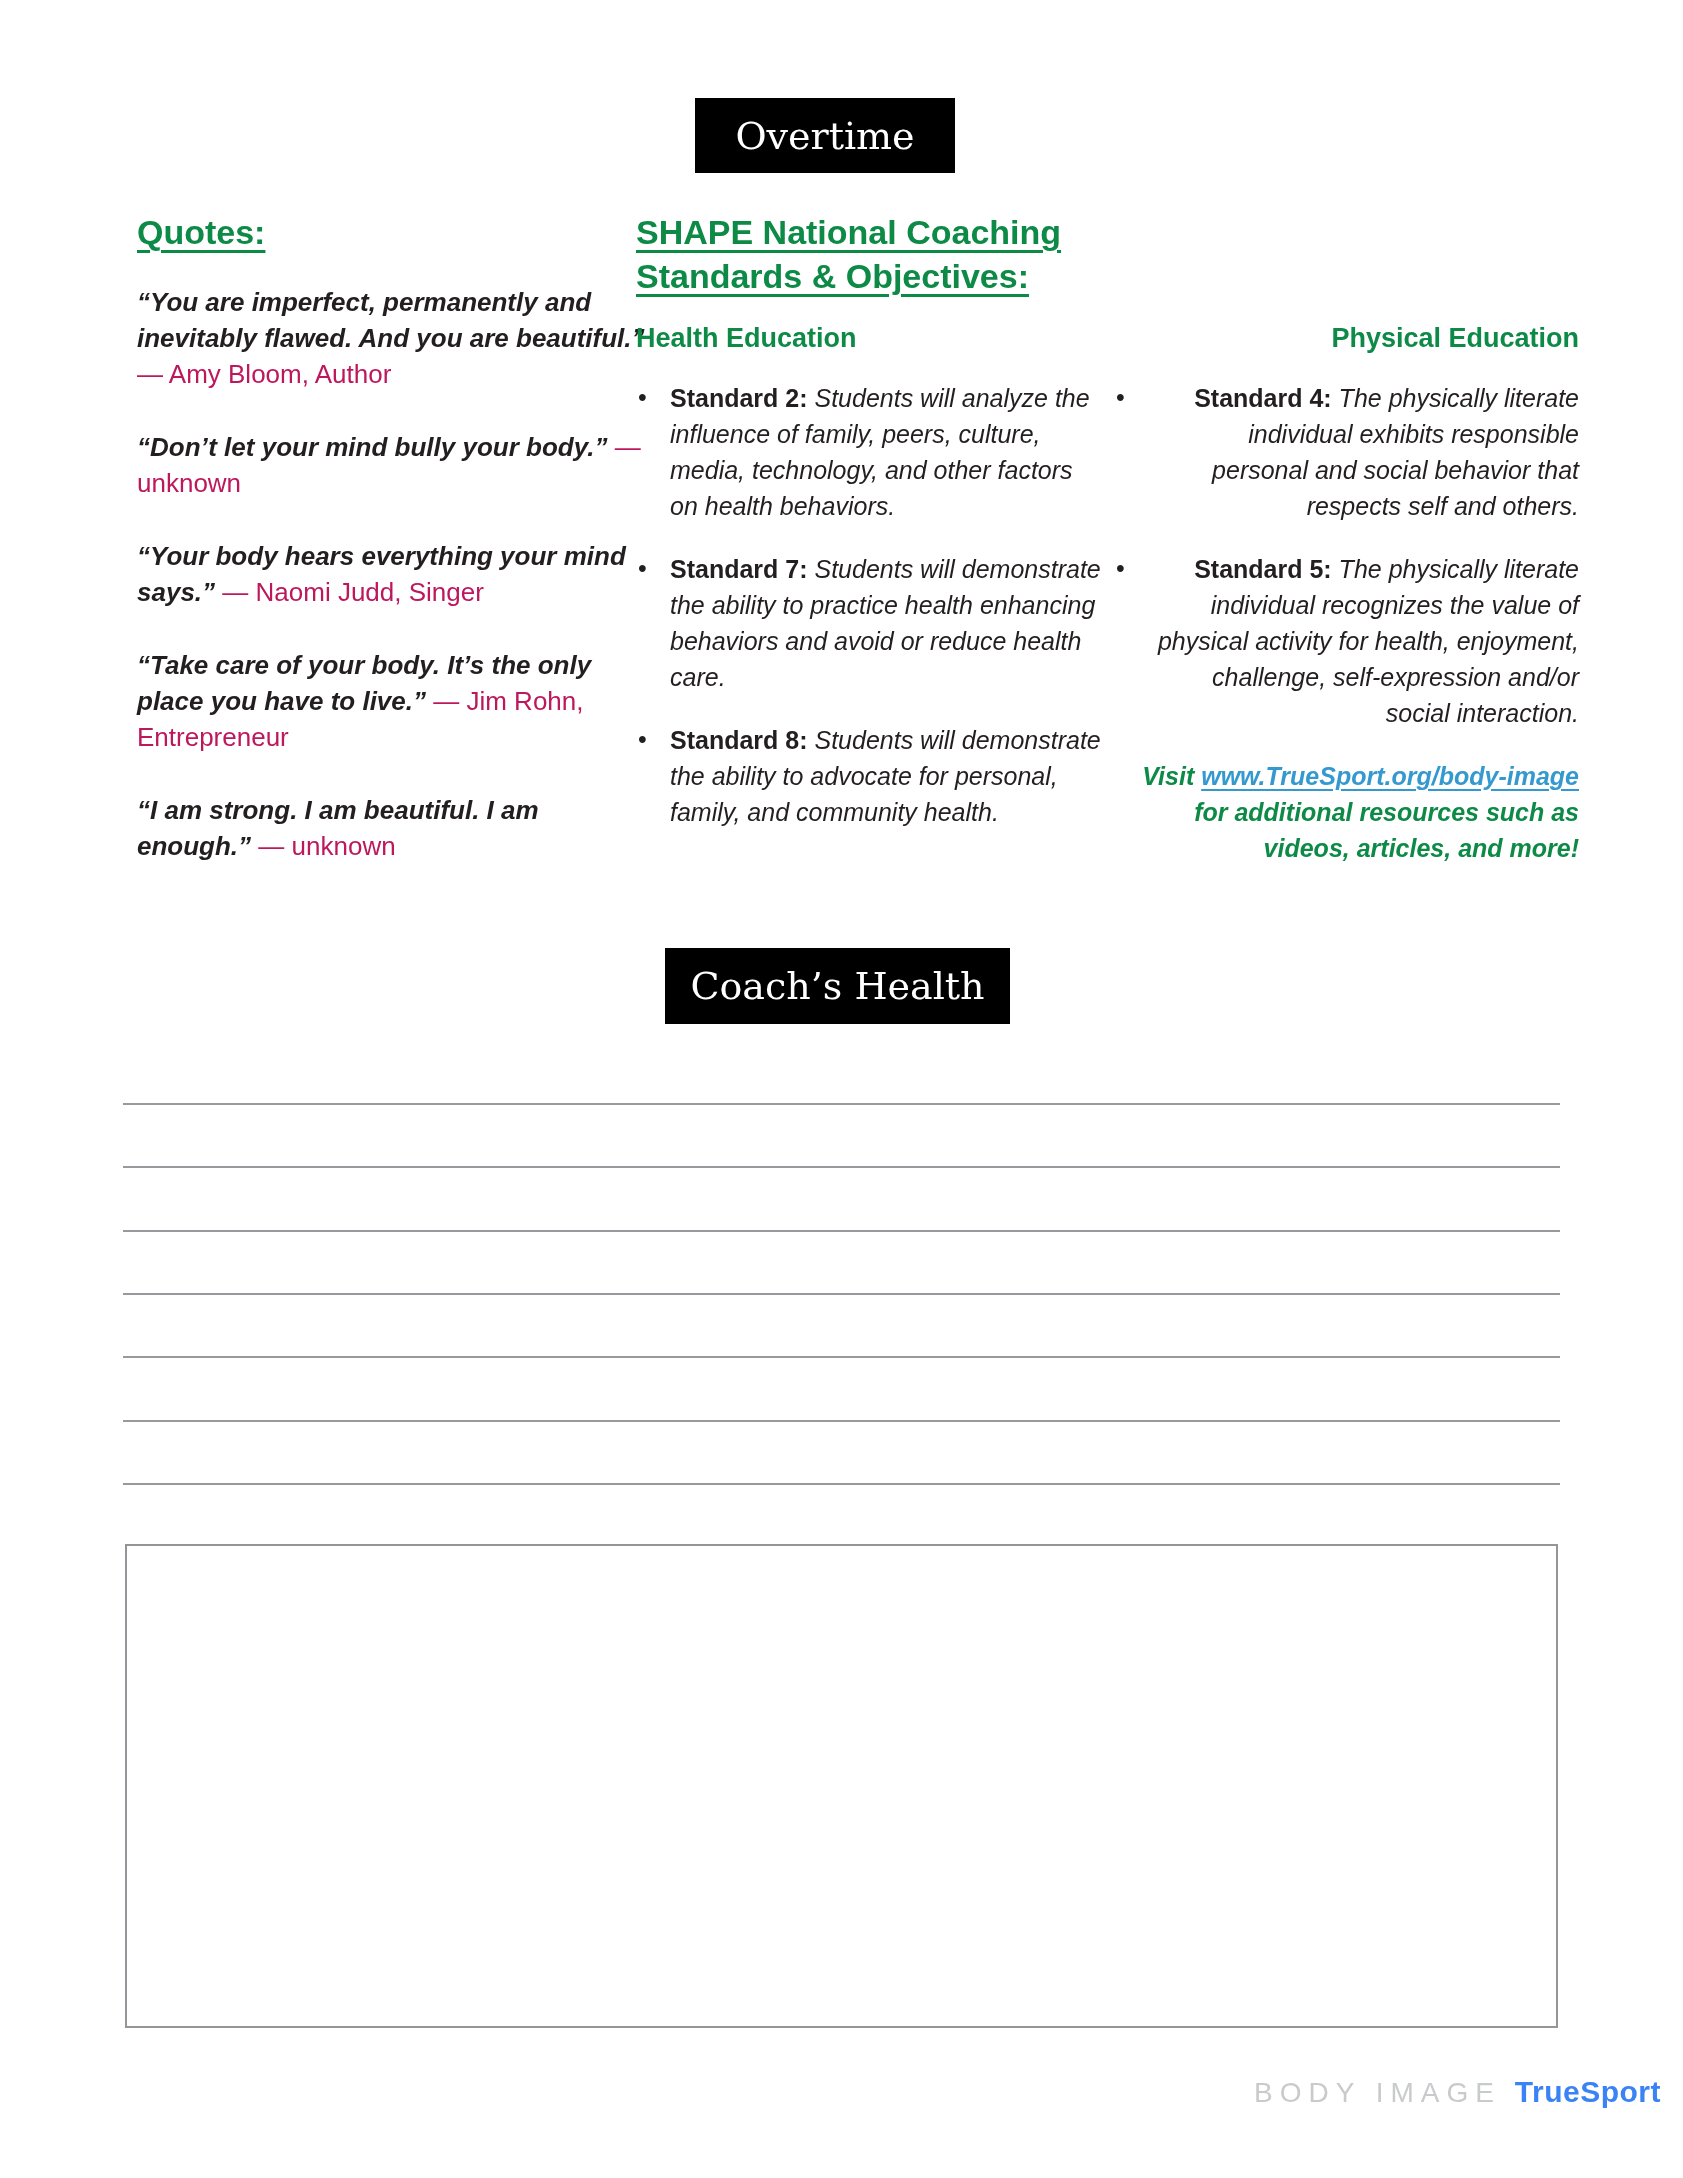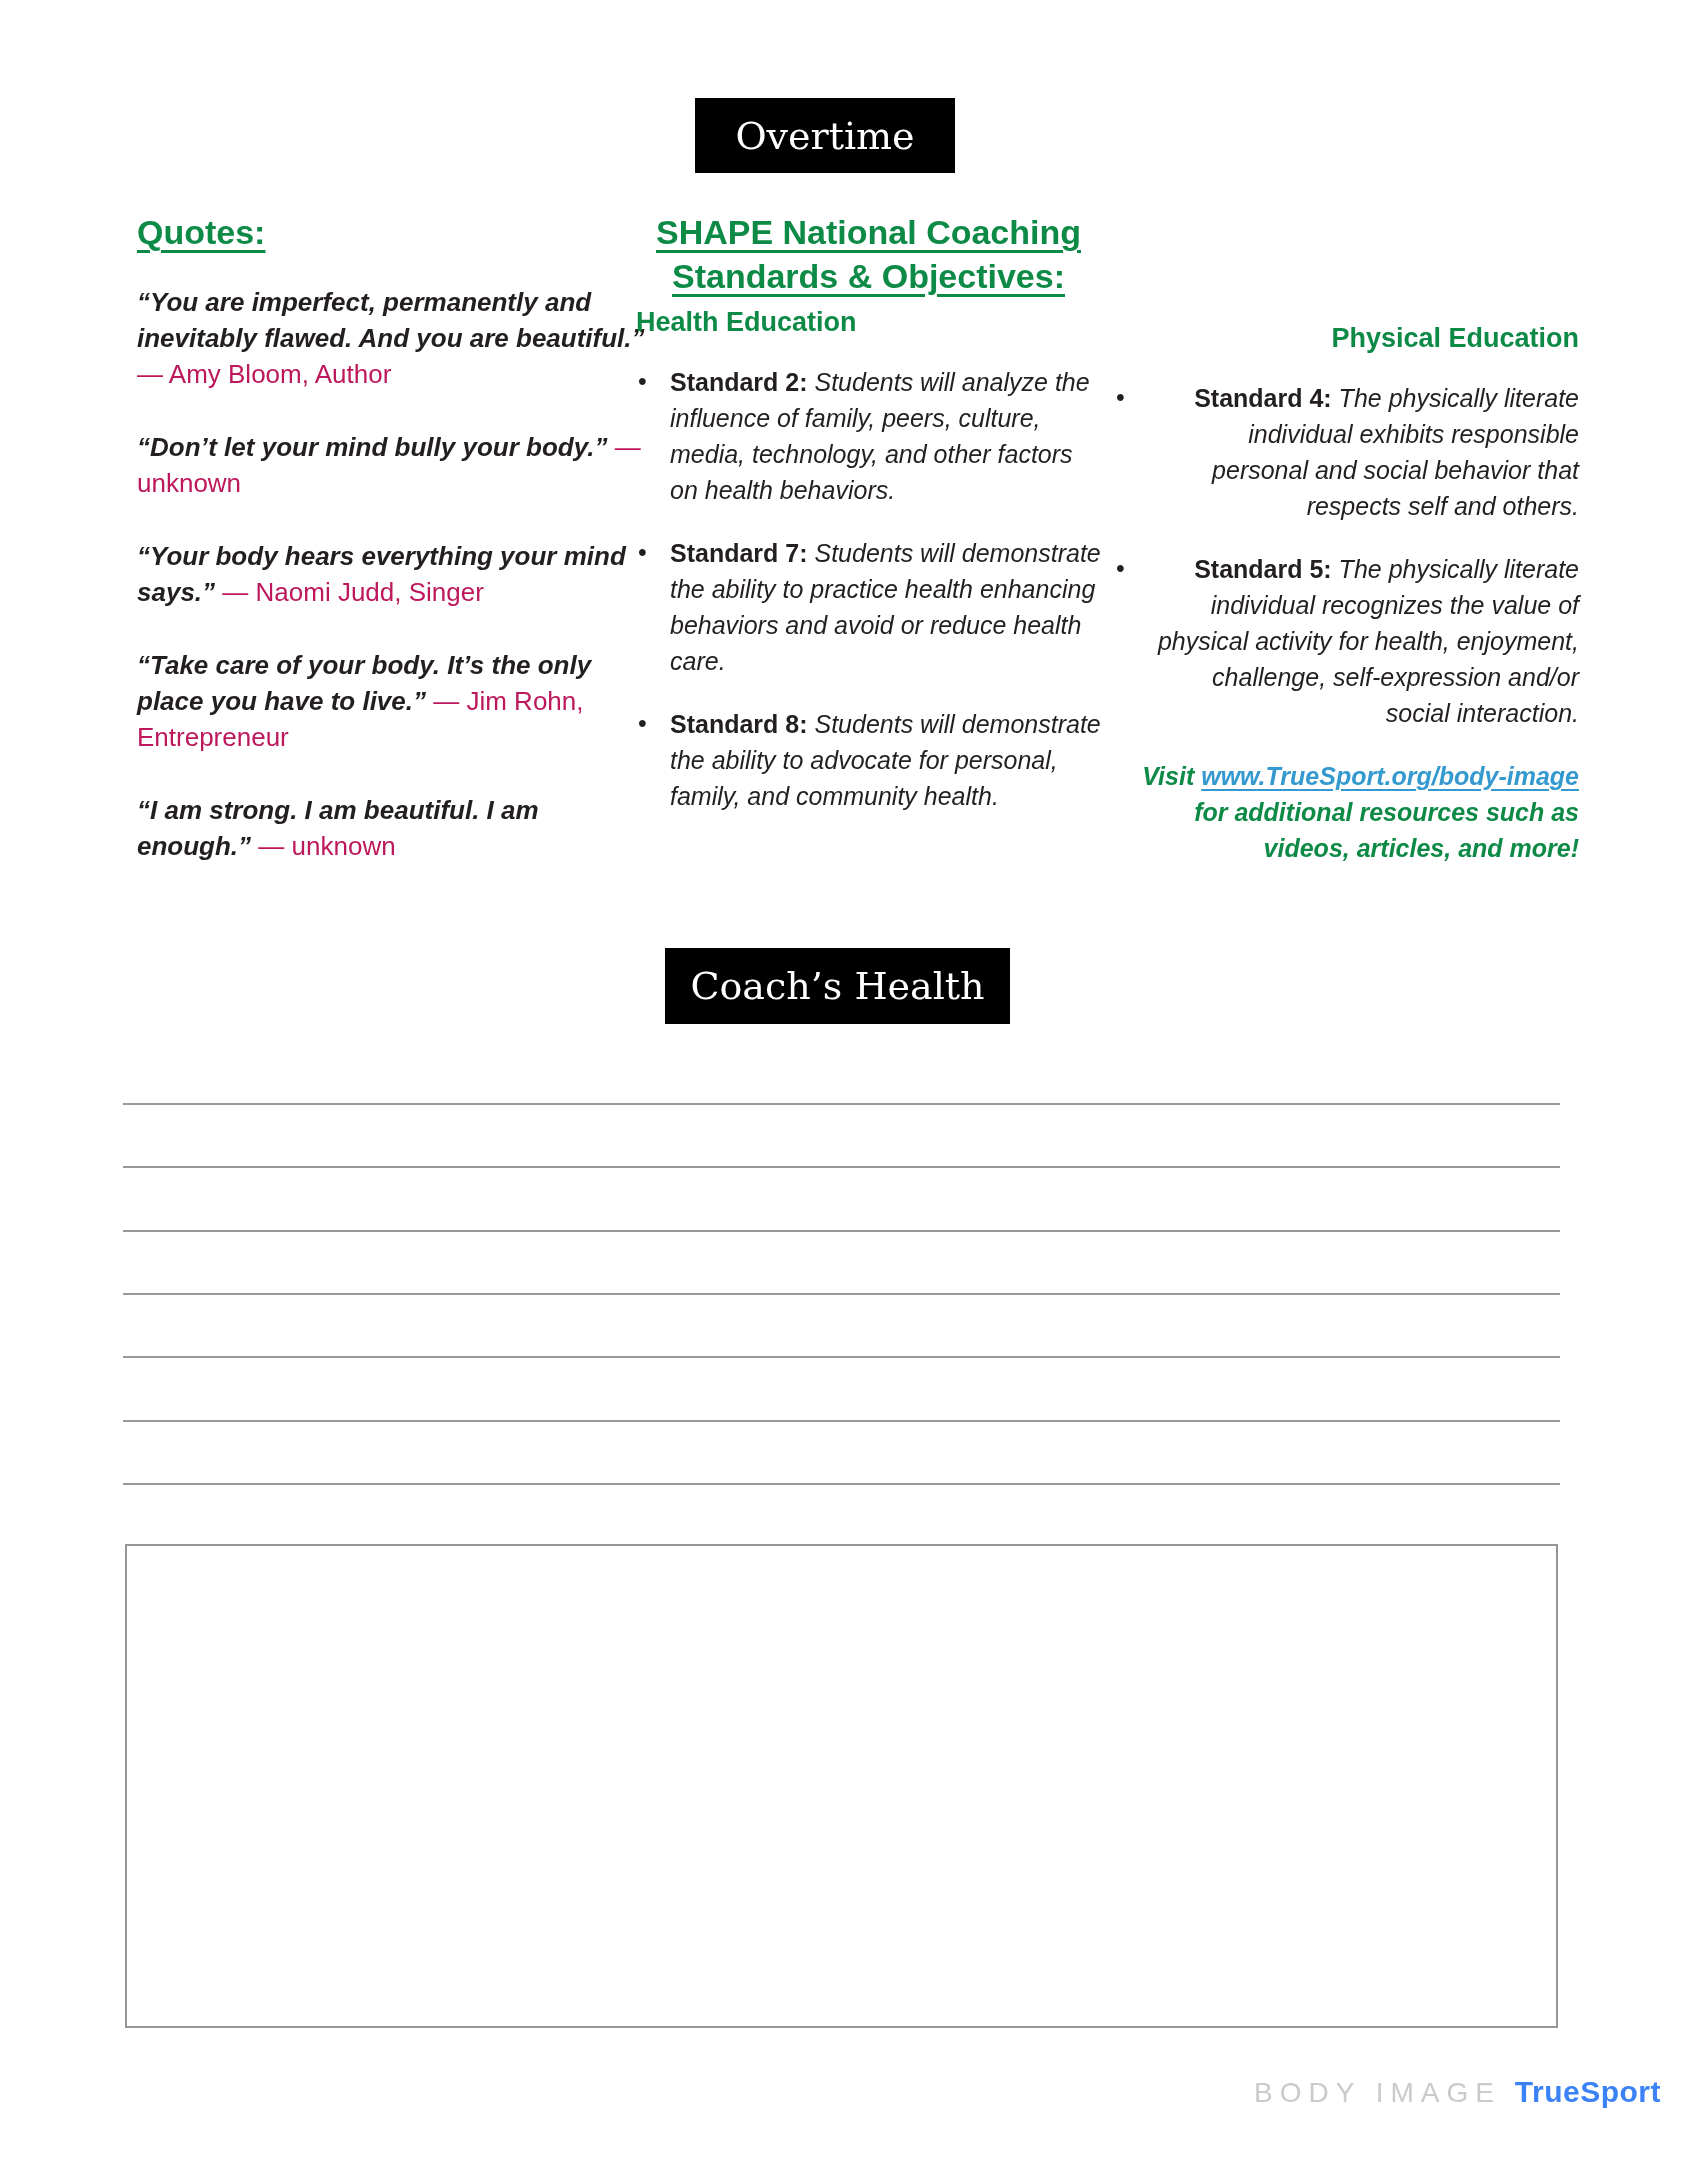"SHAPE National Coaching" .shape-heading { margin-bottom: 6px -> 22px; text-align: center -> none }
